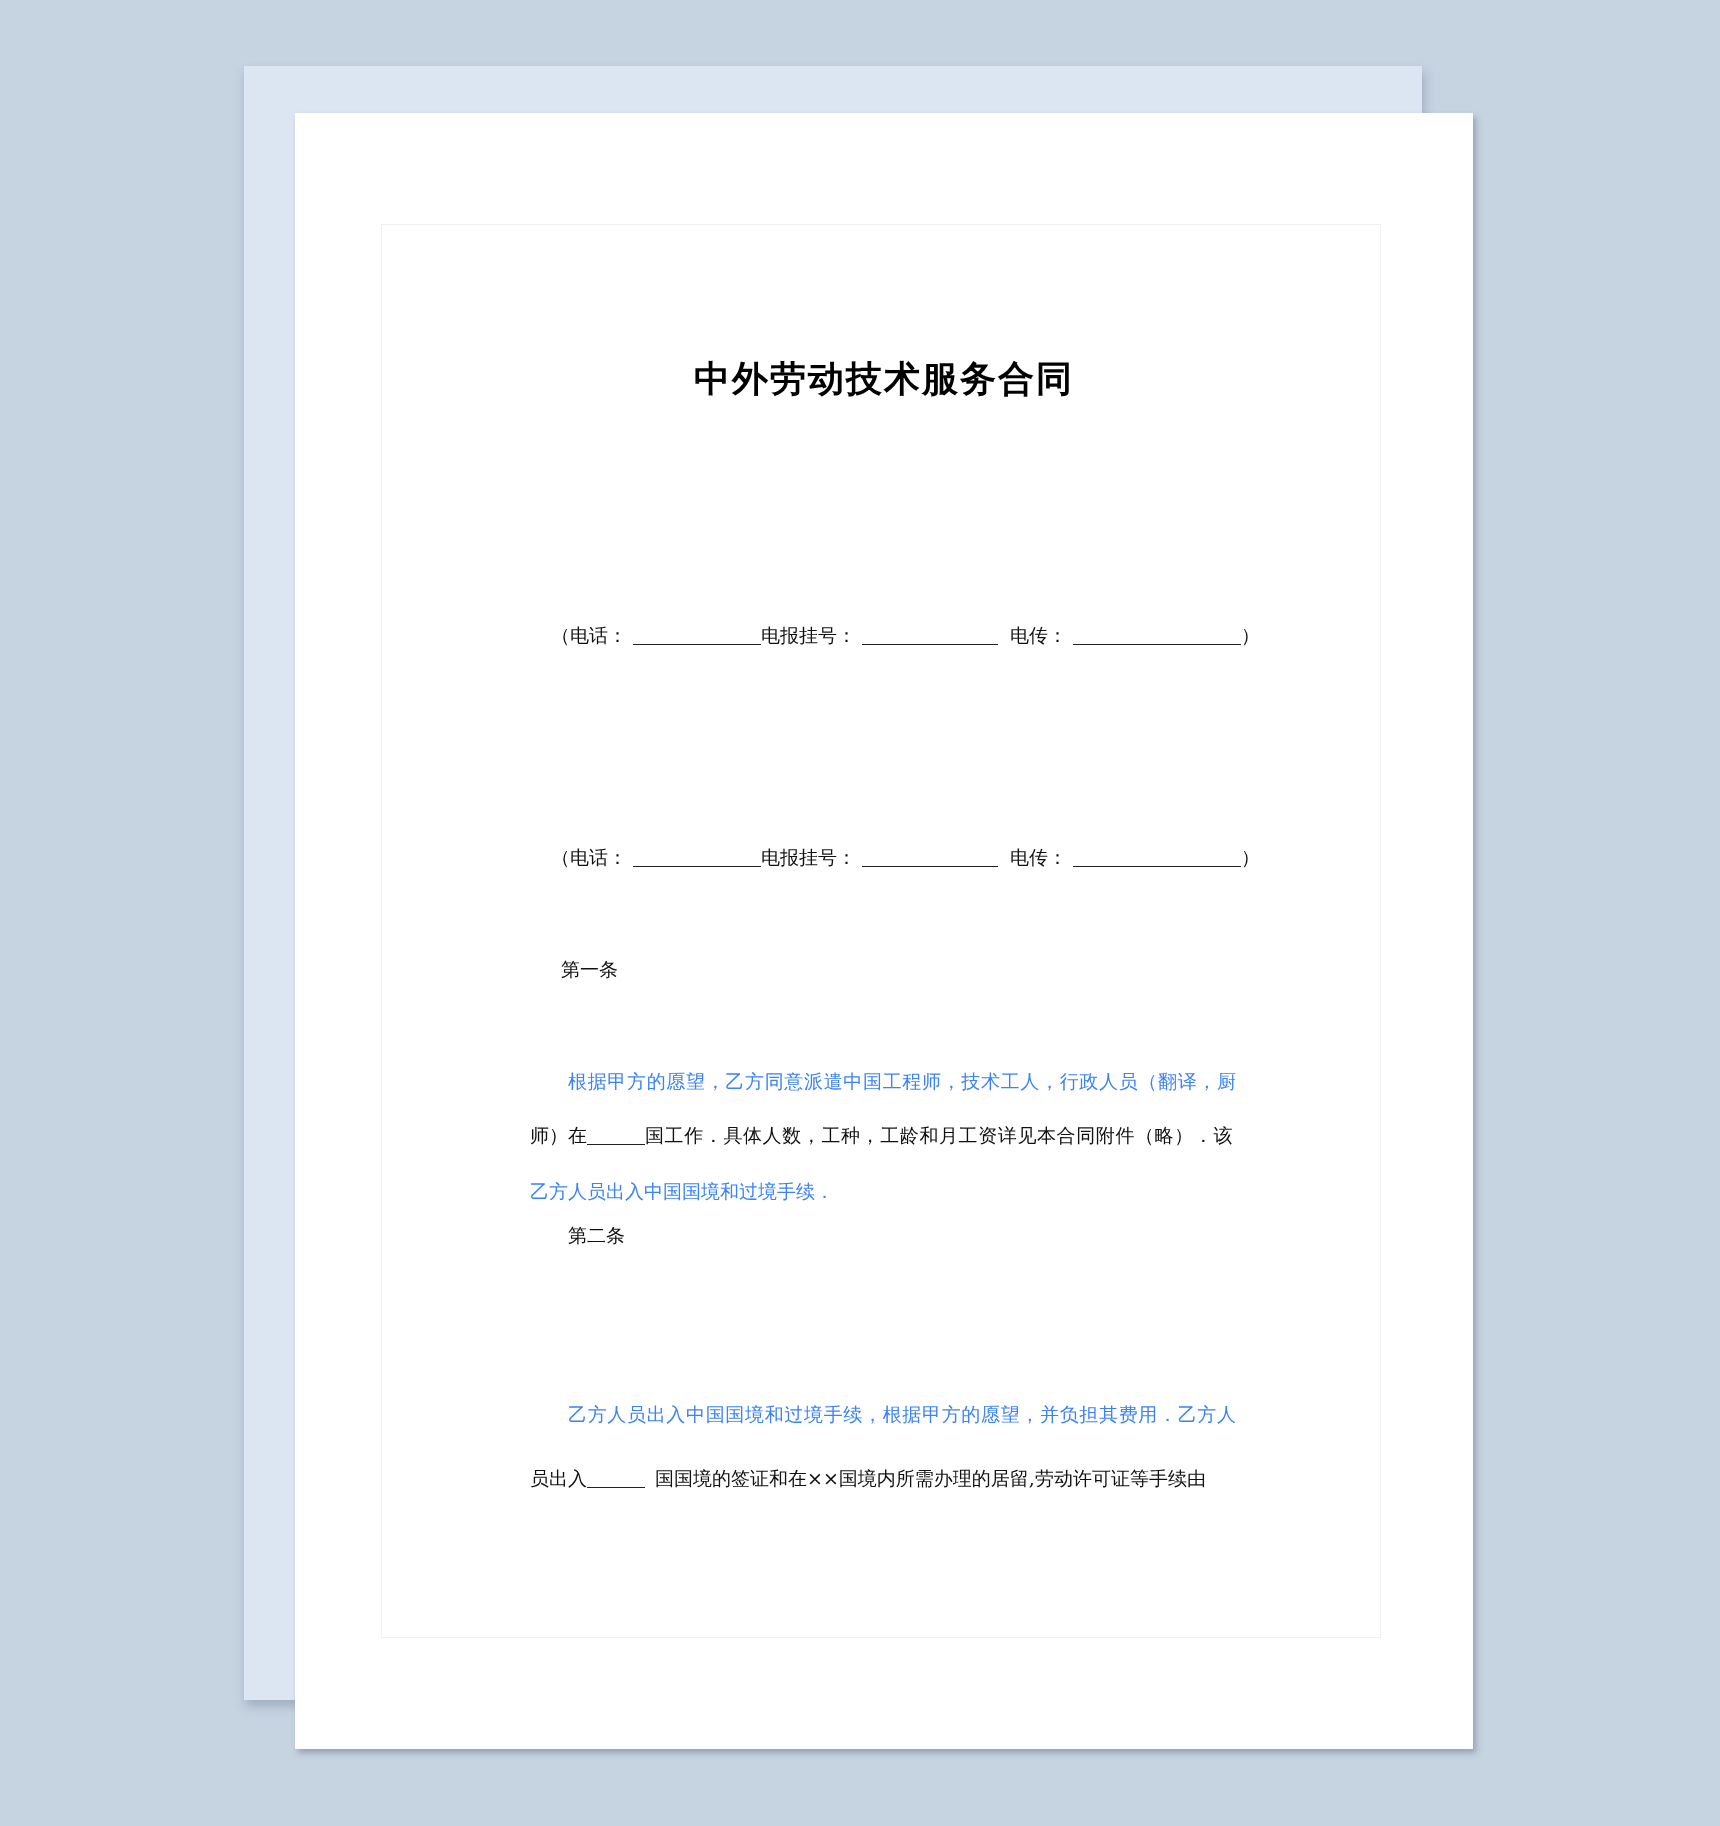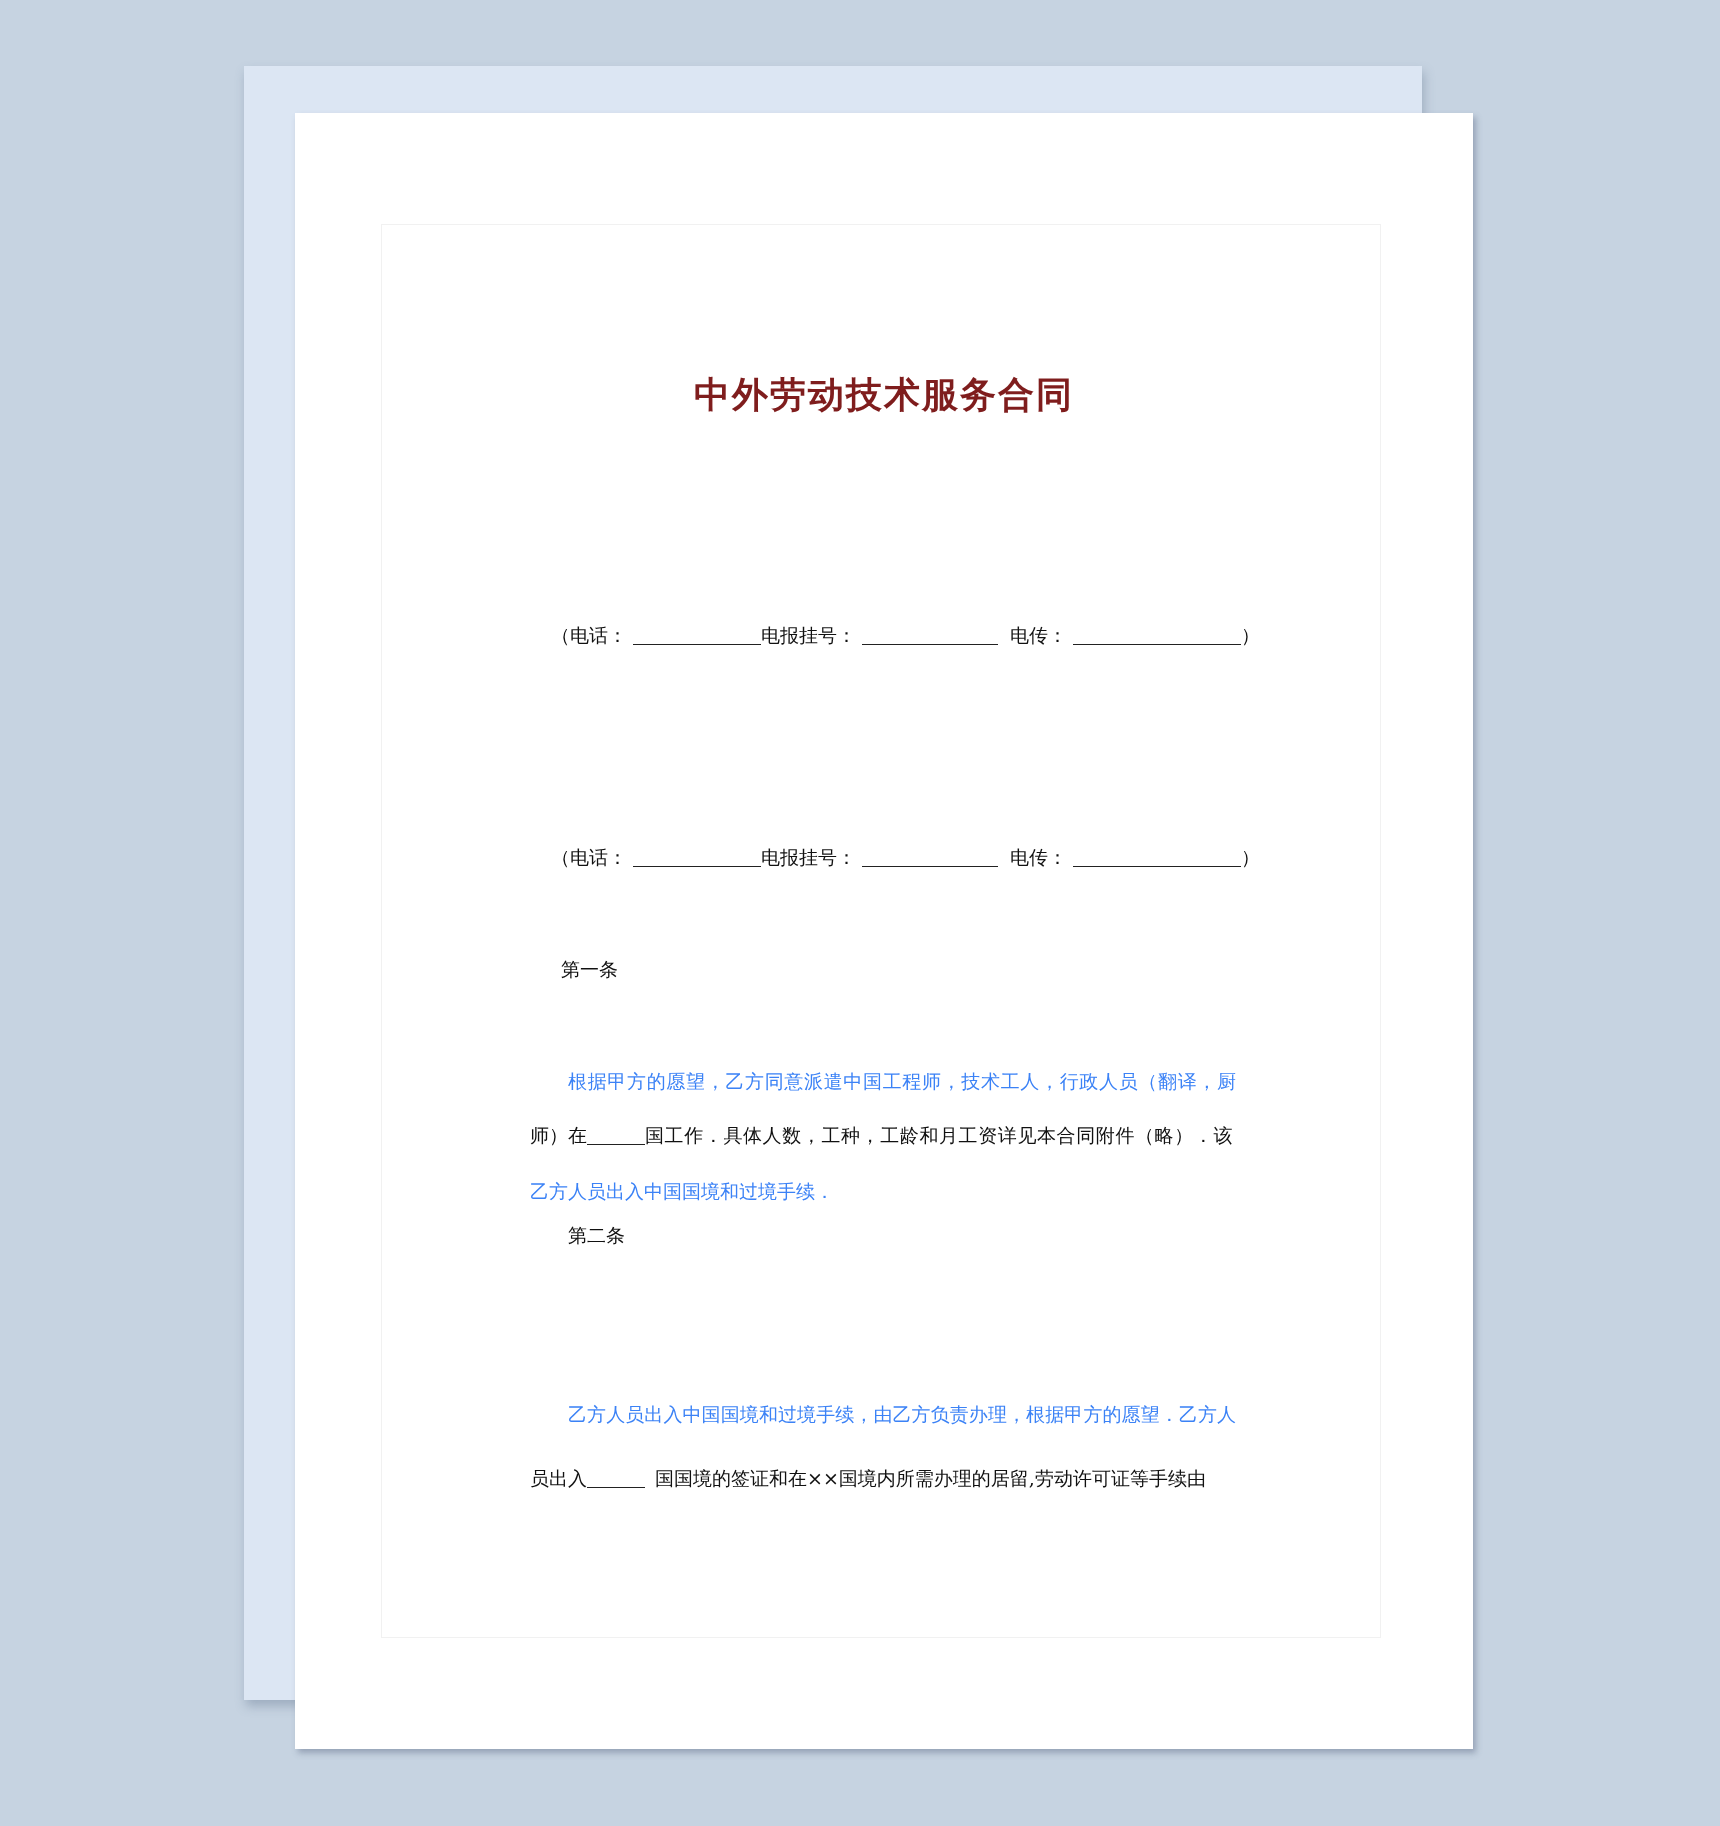"中外劳动技术服务合同" .title { color: #7f1d1d -> #000000; margin-top: 16px -> none }
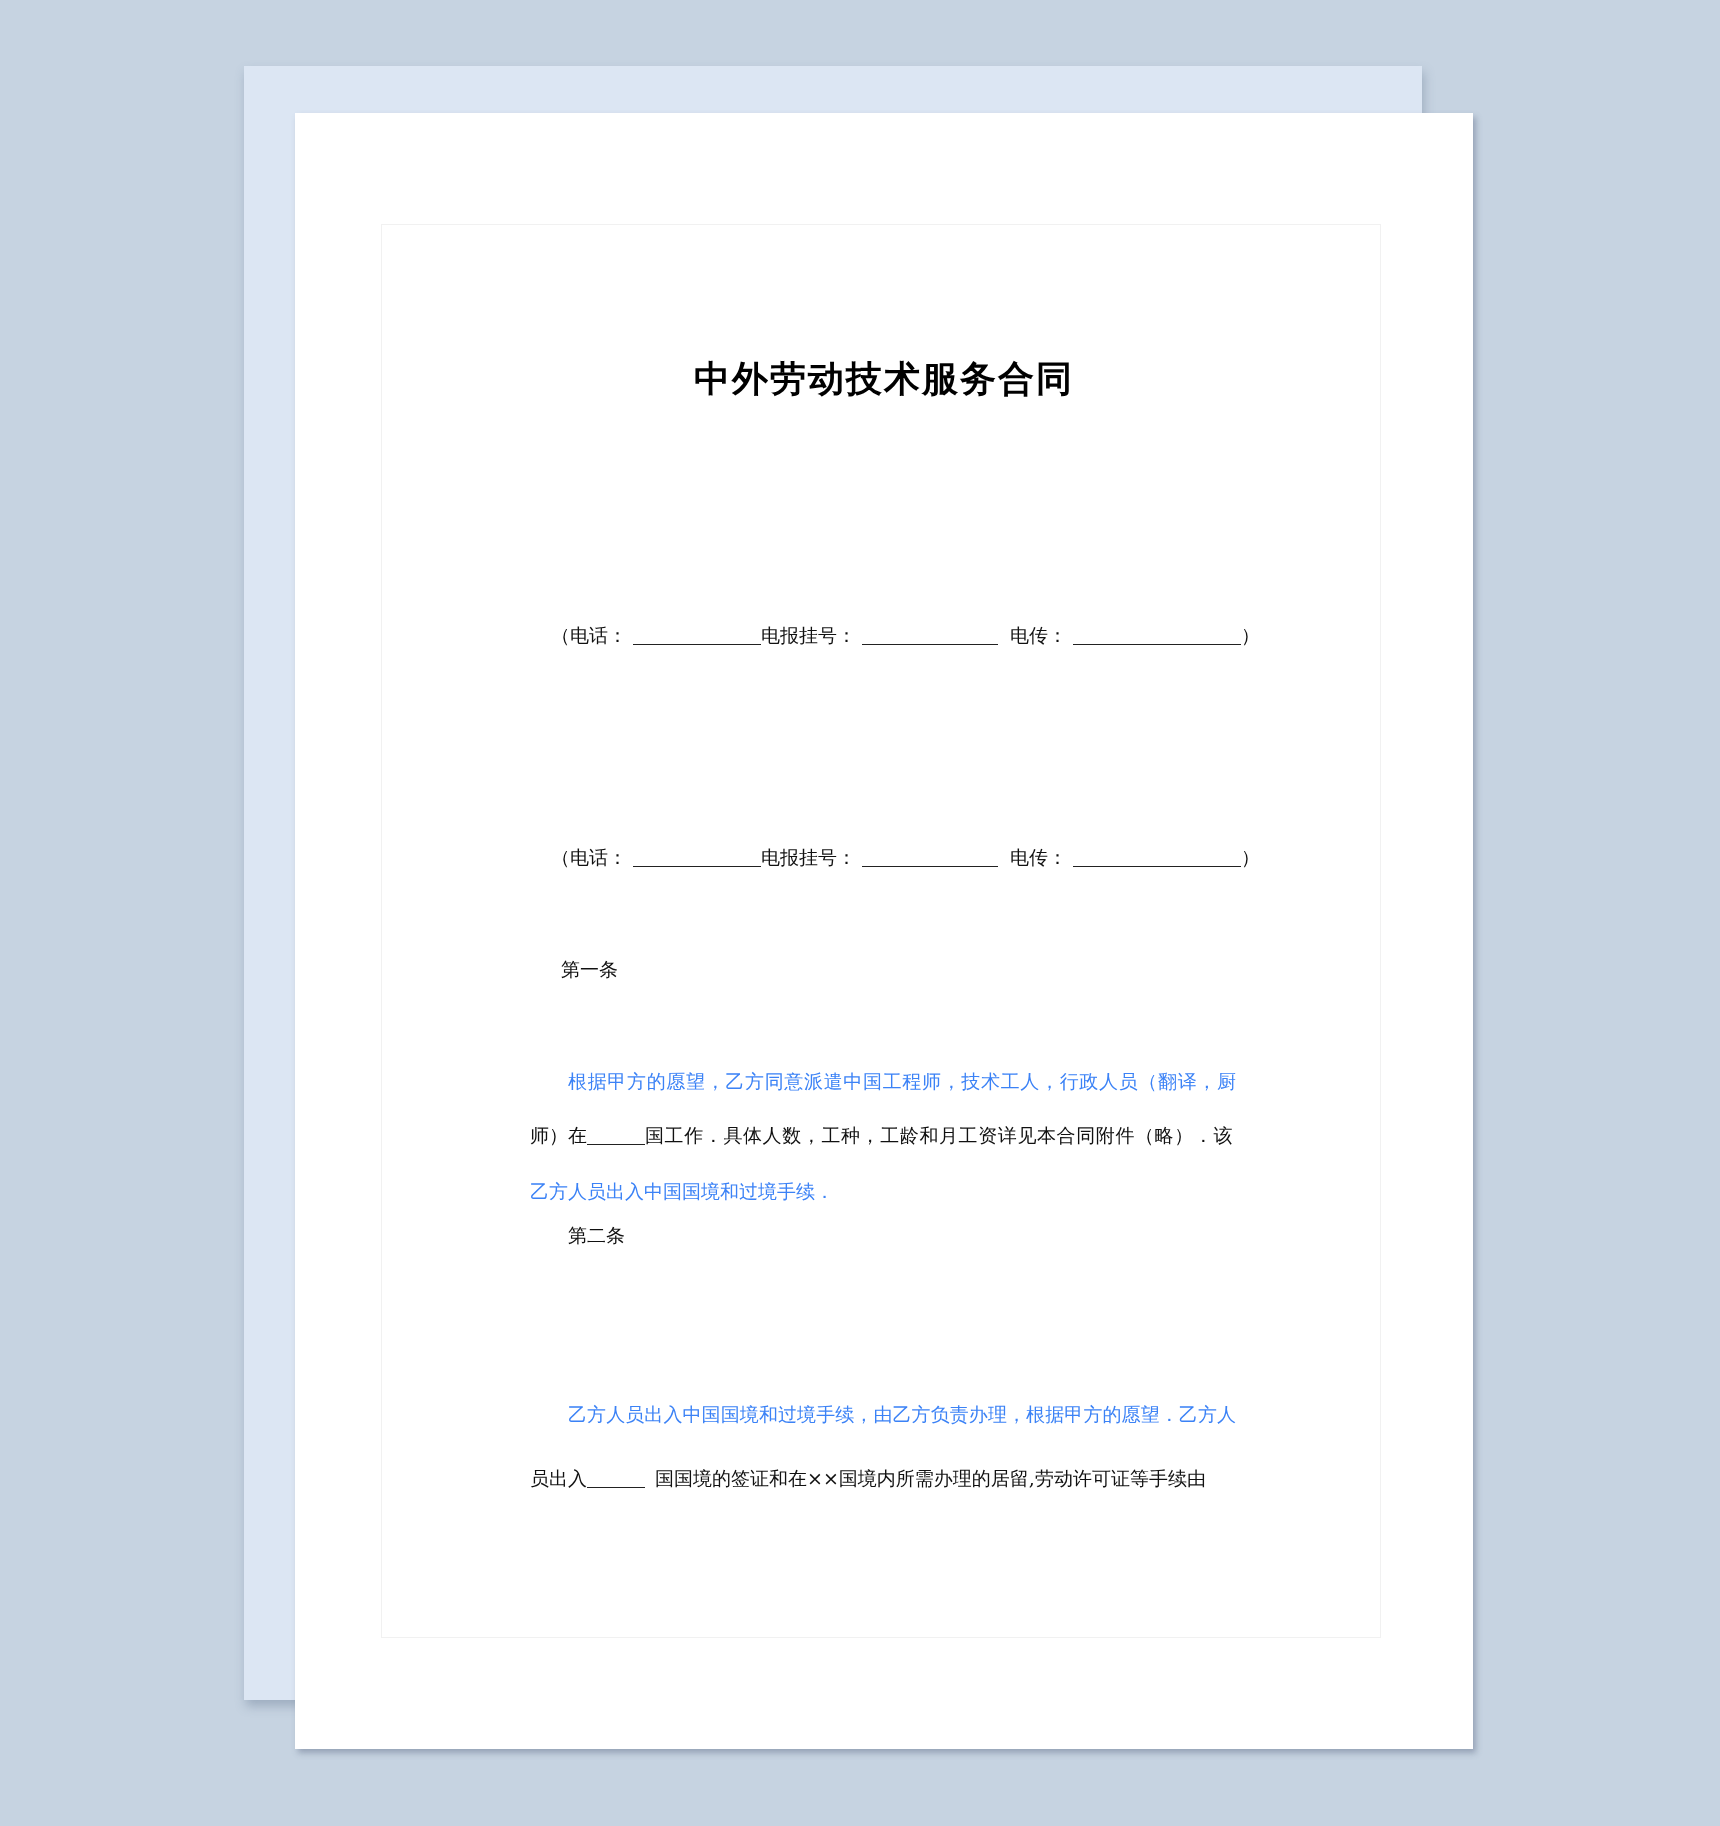"乙方人员出入中国国境和过境手续，由乙方负责办理，根据甲方的愿望．乙方人" div.para-line { text: 由乙方负责办理，根据甲方的愿望 -> 根据甲方的愿望，并负担其费用 }
